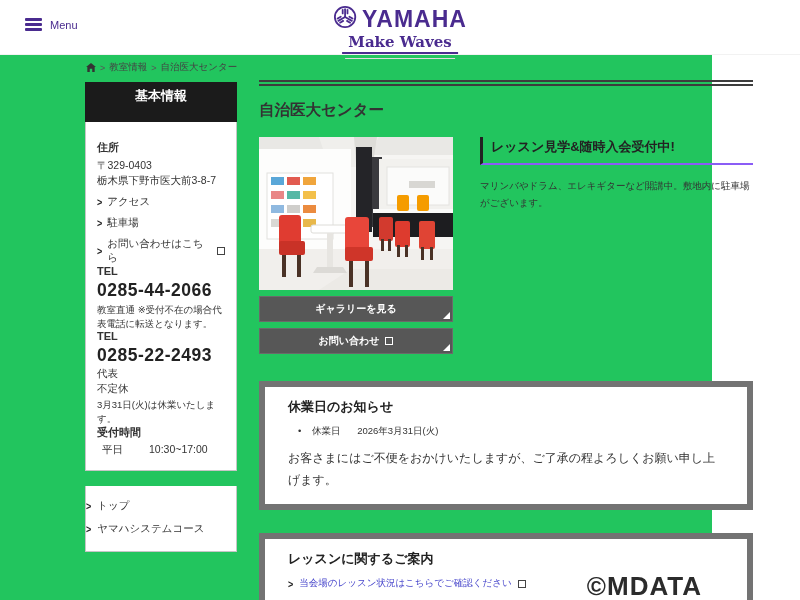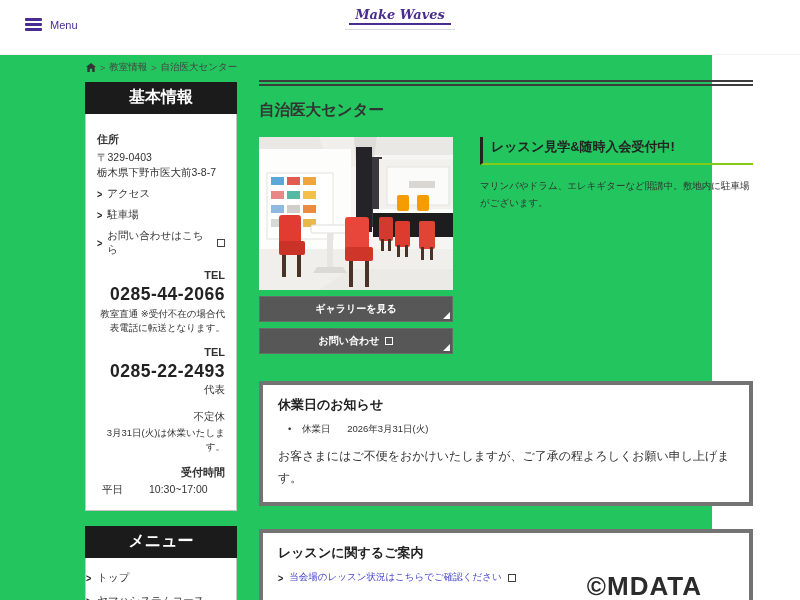"YAMAHA" div.logo-row { html: none -> <div> <span> <svg> <circle></circle> <g> <line></line> <line></line> <line></line> <g> <line></line> <line></line> <line></line> </g> <g> <line></line> <line></line> <line></line> </g> </g> </svg> </span> <span>YAMAHA</span> </div> }
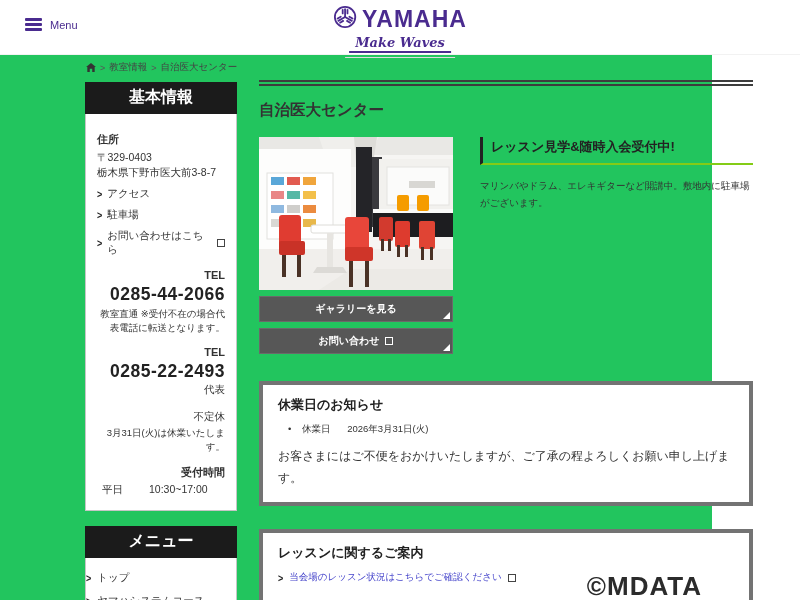"Make Waves" .logo-tagline { font-size: 13px -> 15px; font-style: italic -> none }
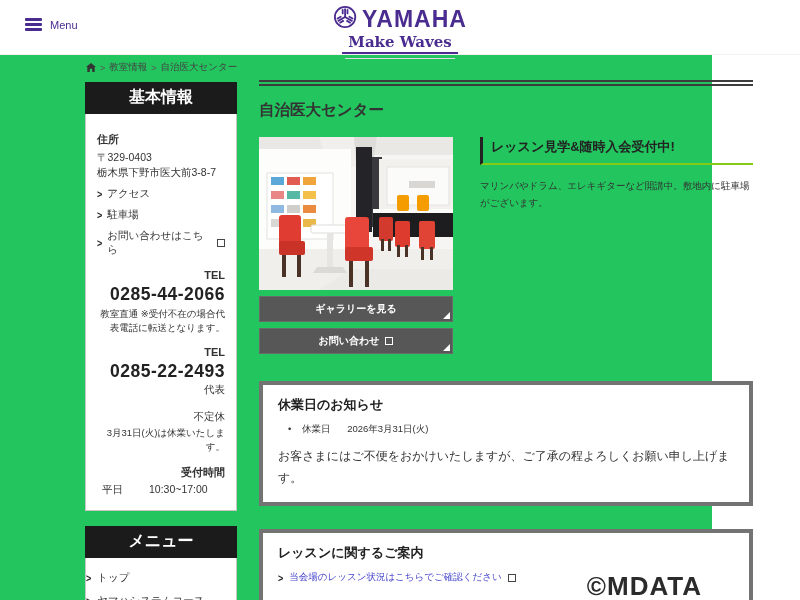"基本情報" .side-head { font-size: 16px -> 13px; padding: 5px 0 6px -> 5px 0 17px }
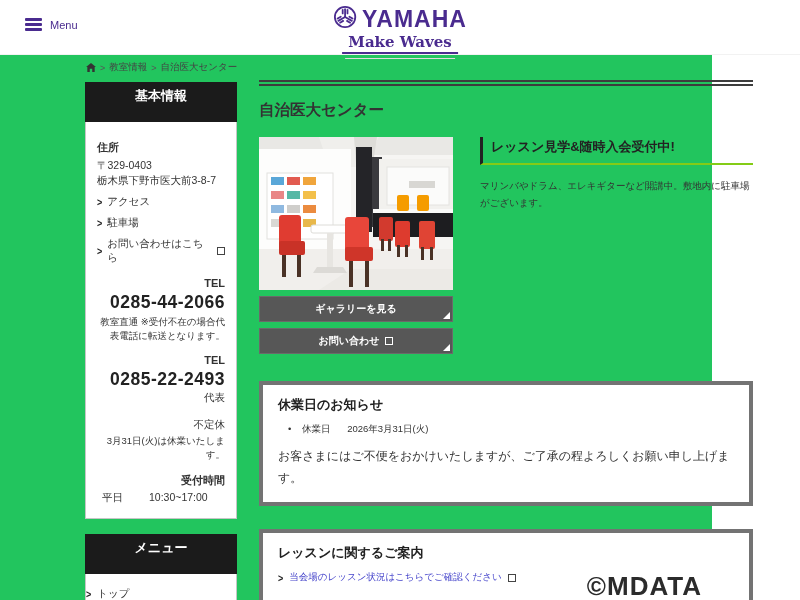"レッスン見学&随時入会受付中!" .promo-head { border-bottom: 2px solid #84cc16 -> 2px solid #8b5cf6 }
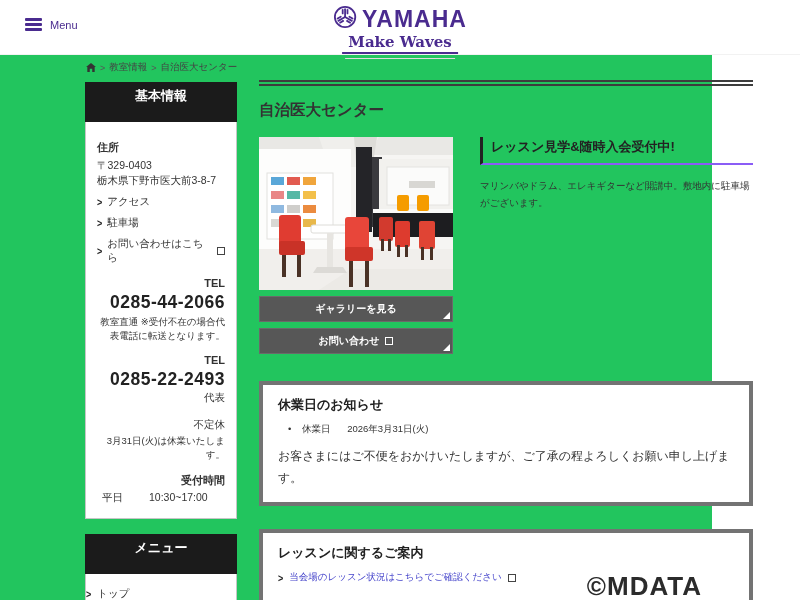"TEL" .tel-group { margin-top: 12px -> 0; text-align: right -> none }
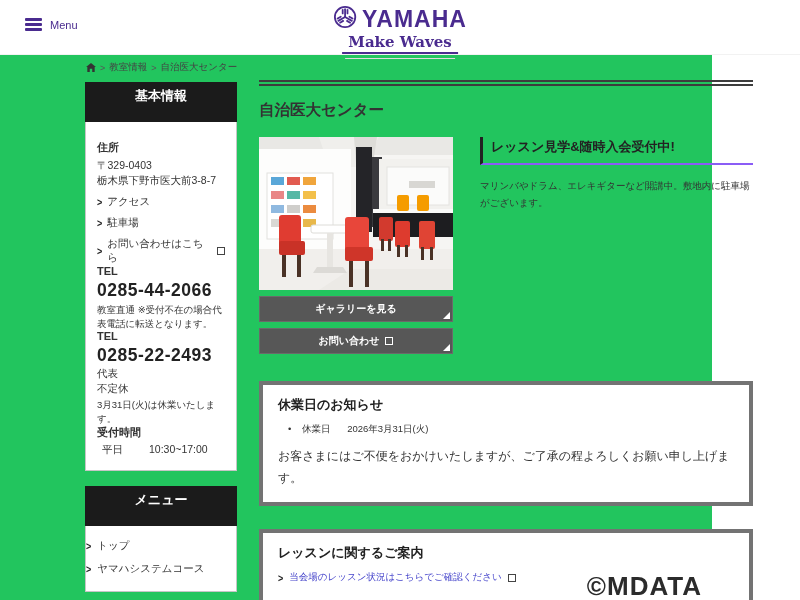"休業日のお知らせ" .info-box { border: 4px solid #737373 -> 6px solid #737373; padding: 11px 15px 13px -> 11px 23px 13px }
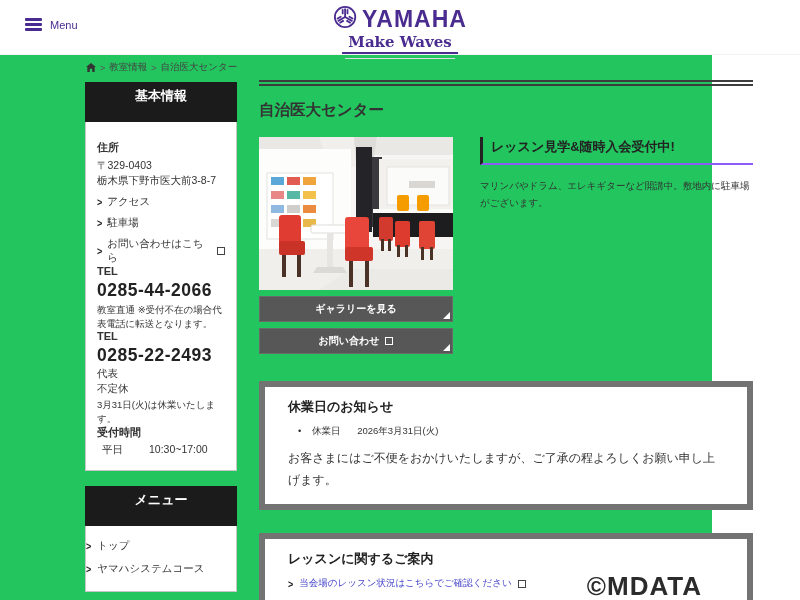"メニュー" div.side-head { html: <div>メニュー</div> -> none }
